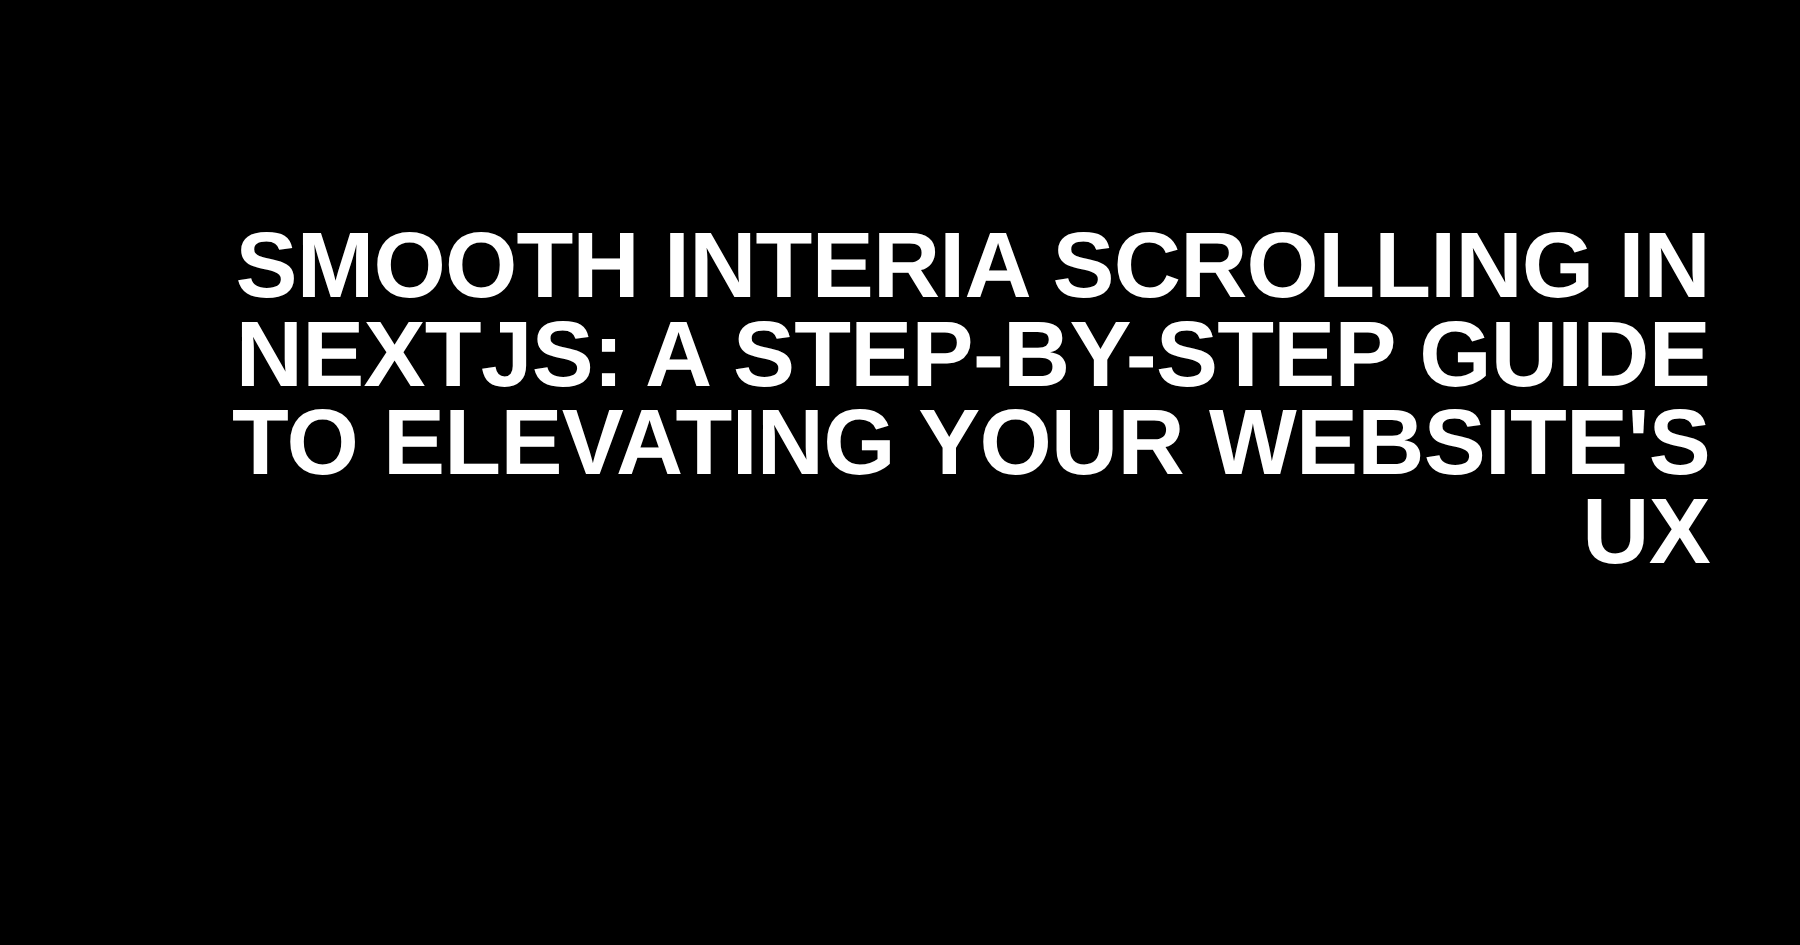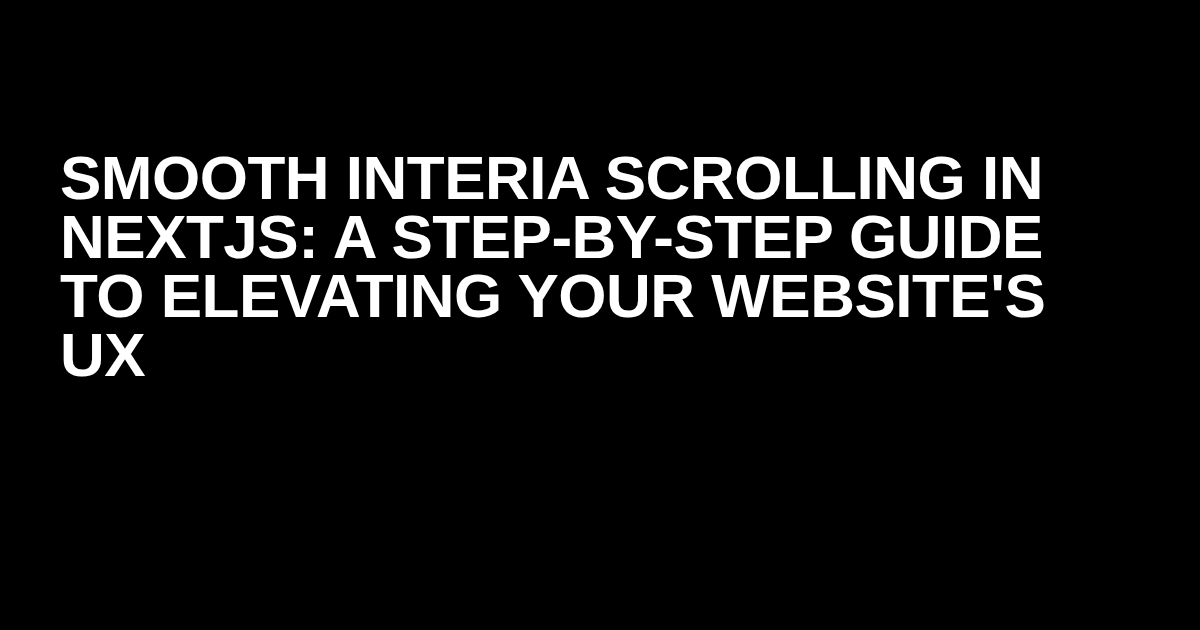"SMOOTH INTERIA SCROLLING IN NEXTJS:" .title { text-align: left -> right }
